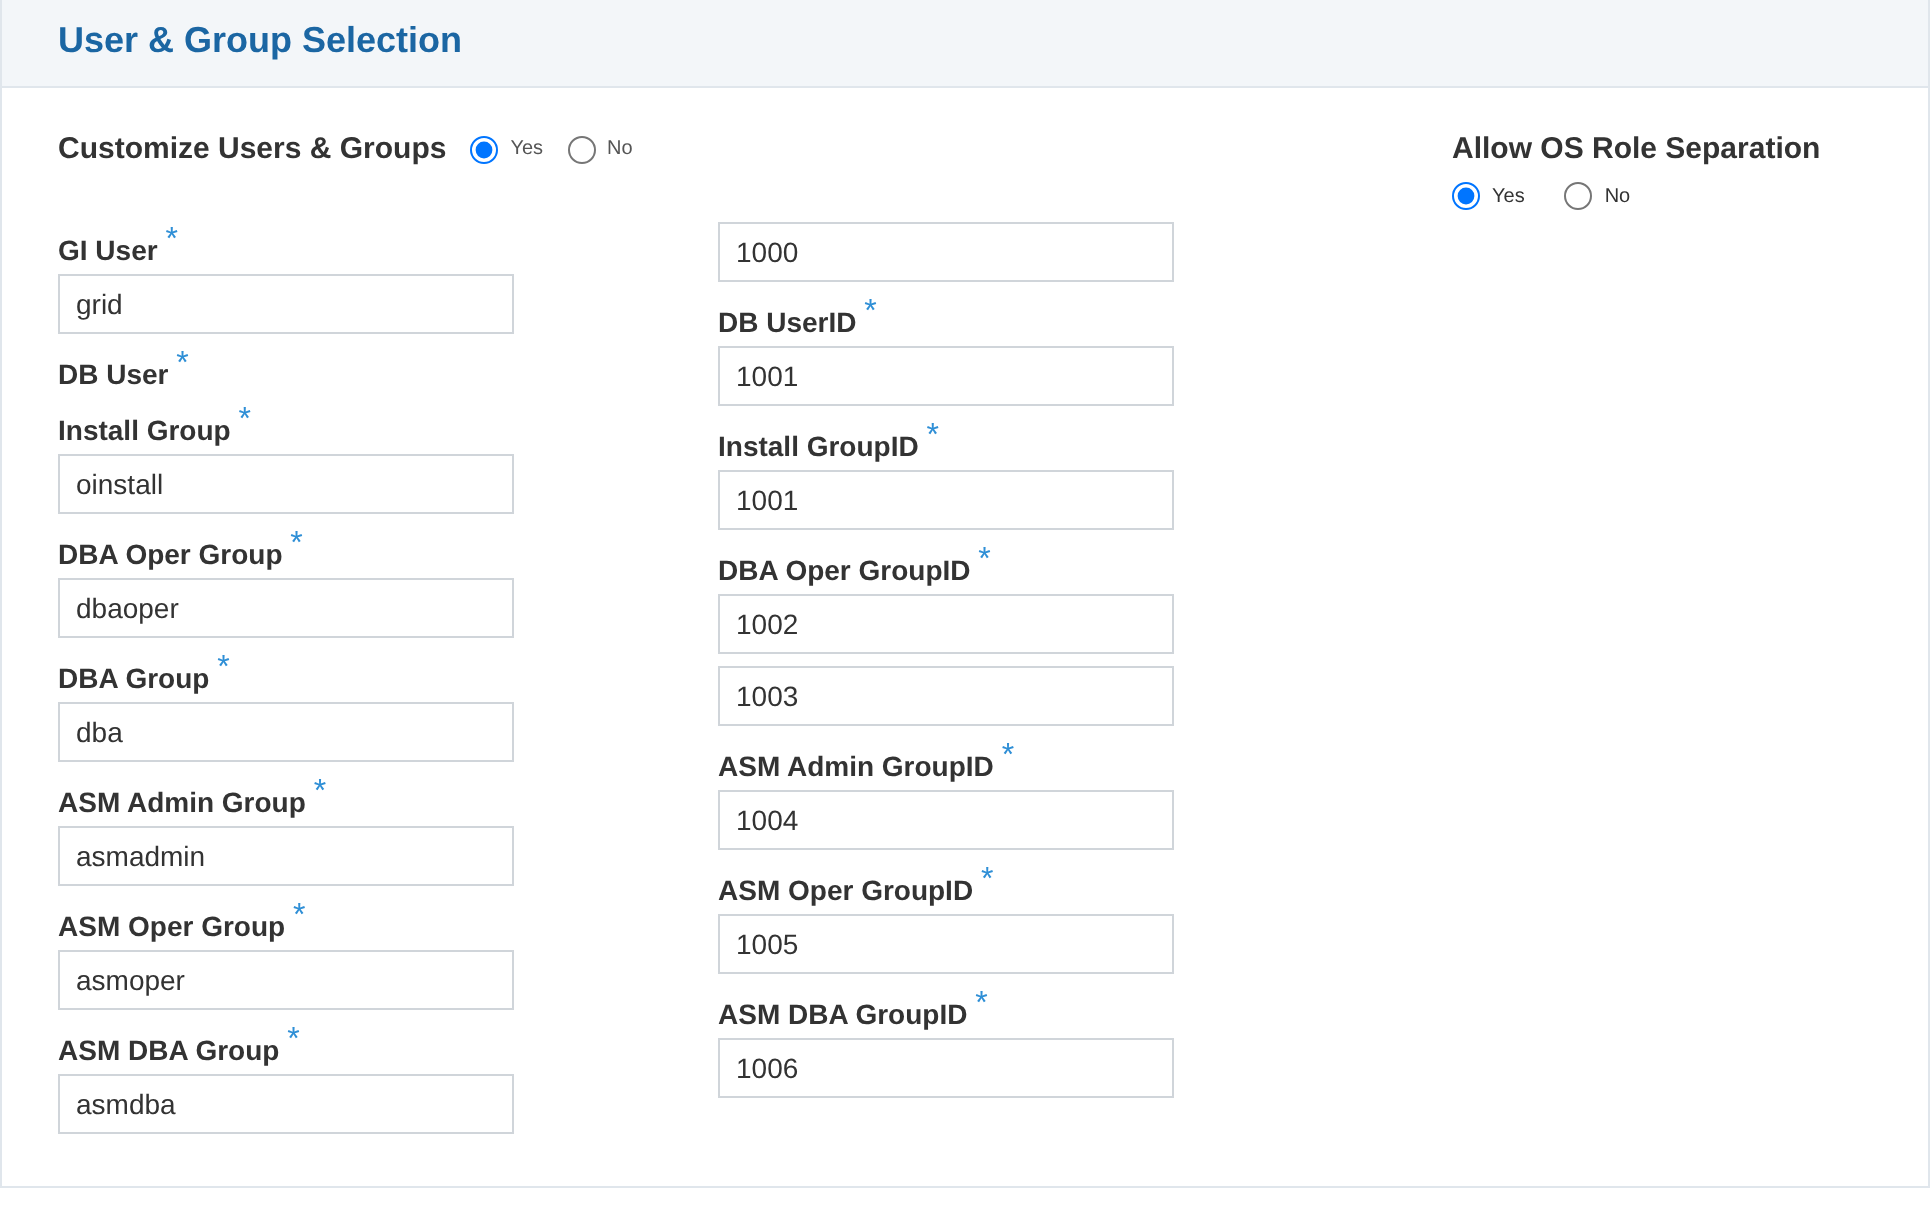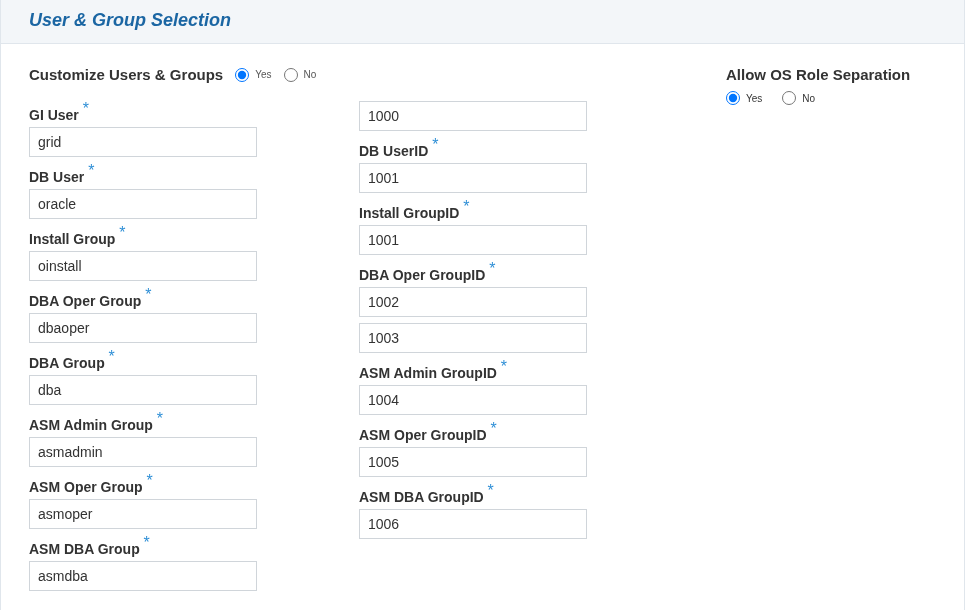"User & Group Selection" .panel-header { font-style: italic -> none }
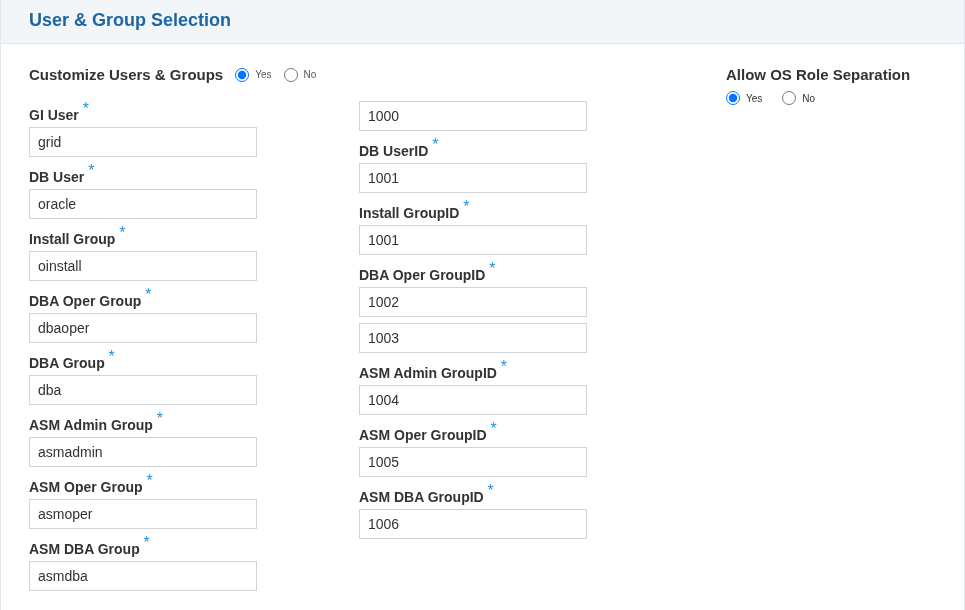"Customize Users & Groups" .top-row { margin-bottom: 18px -> 28px }
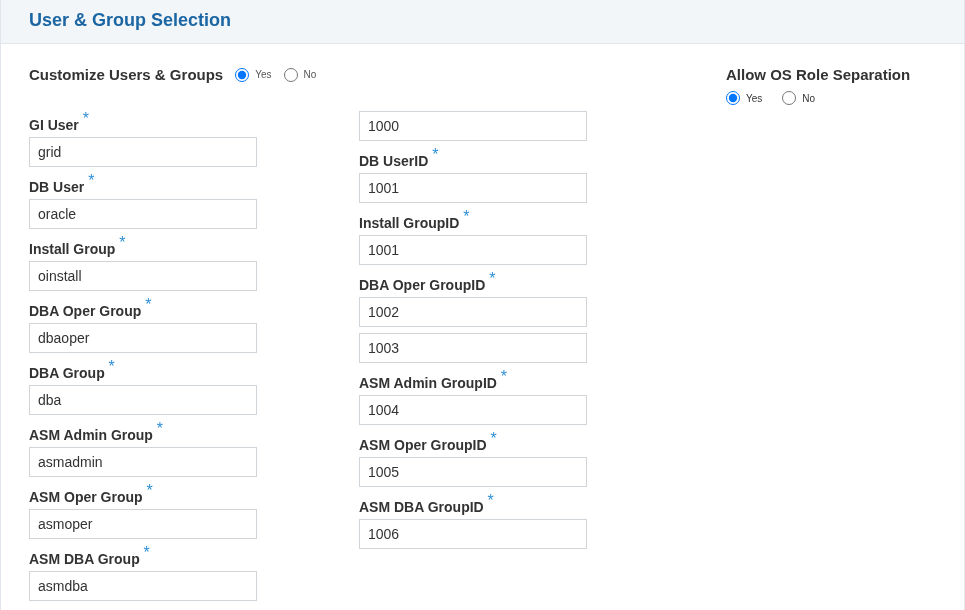"oracle" input { html: <input> -> none }
